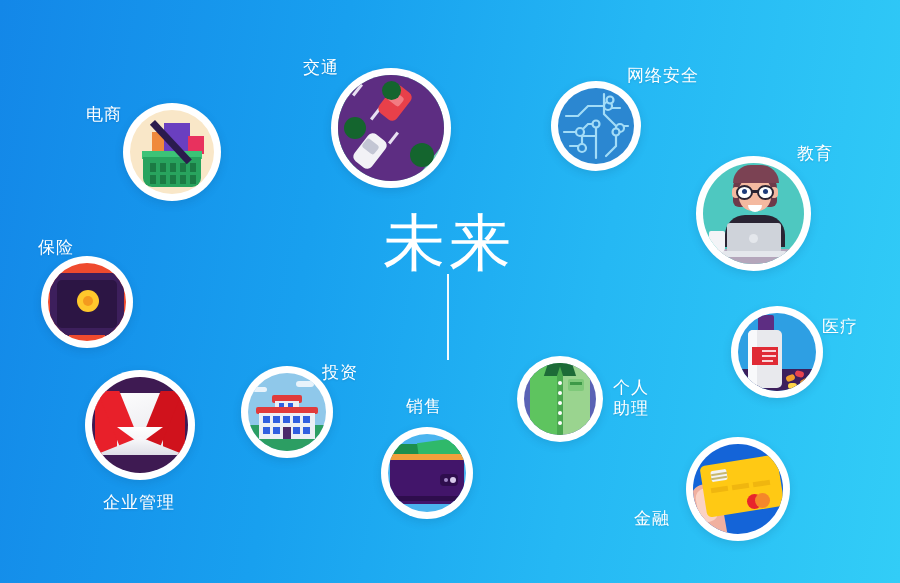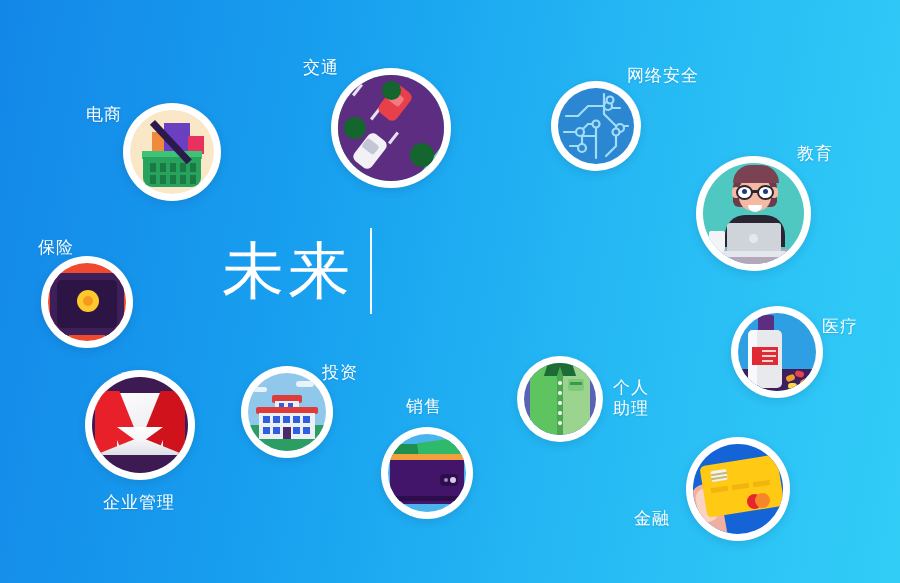"未来" .headline { flex-direction: none -> column; top: 218px -> 212px }
